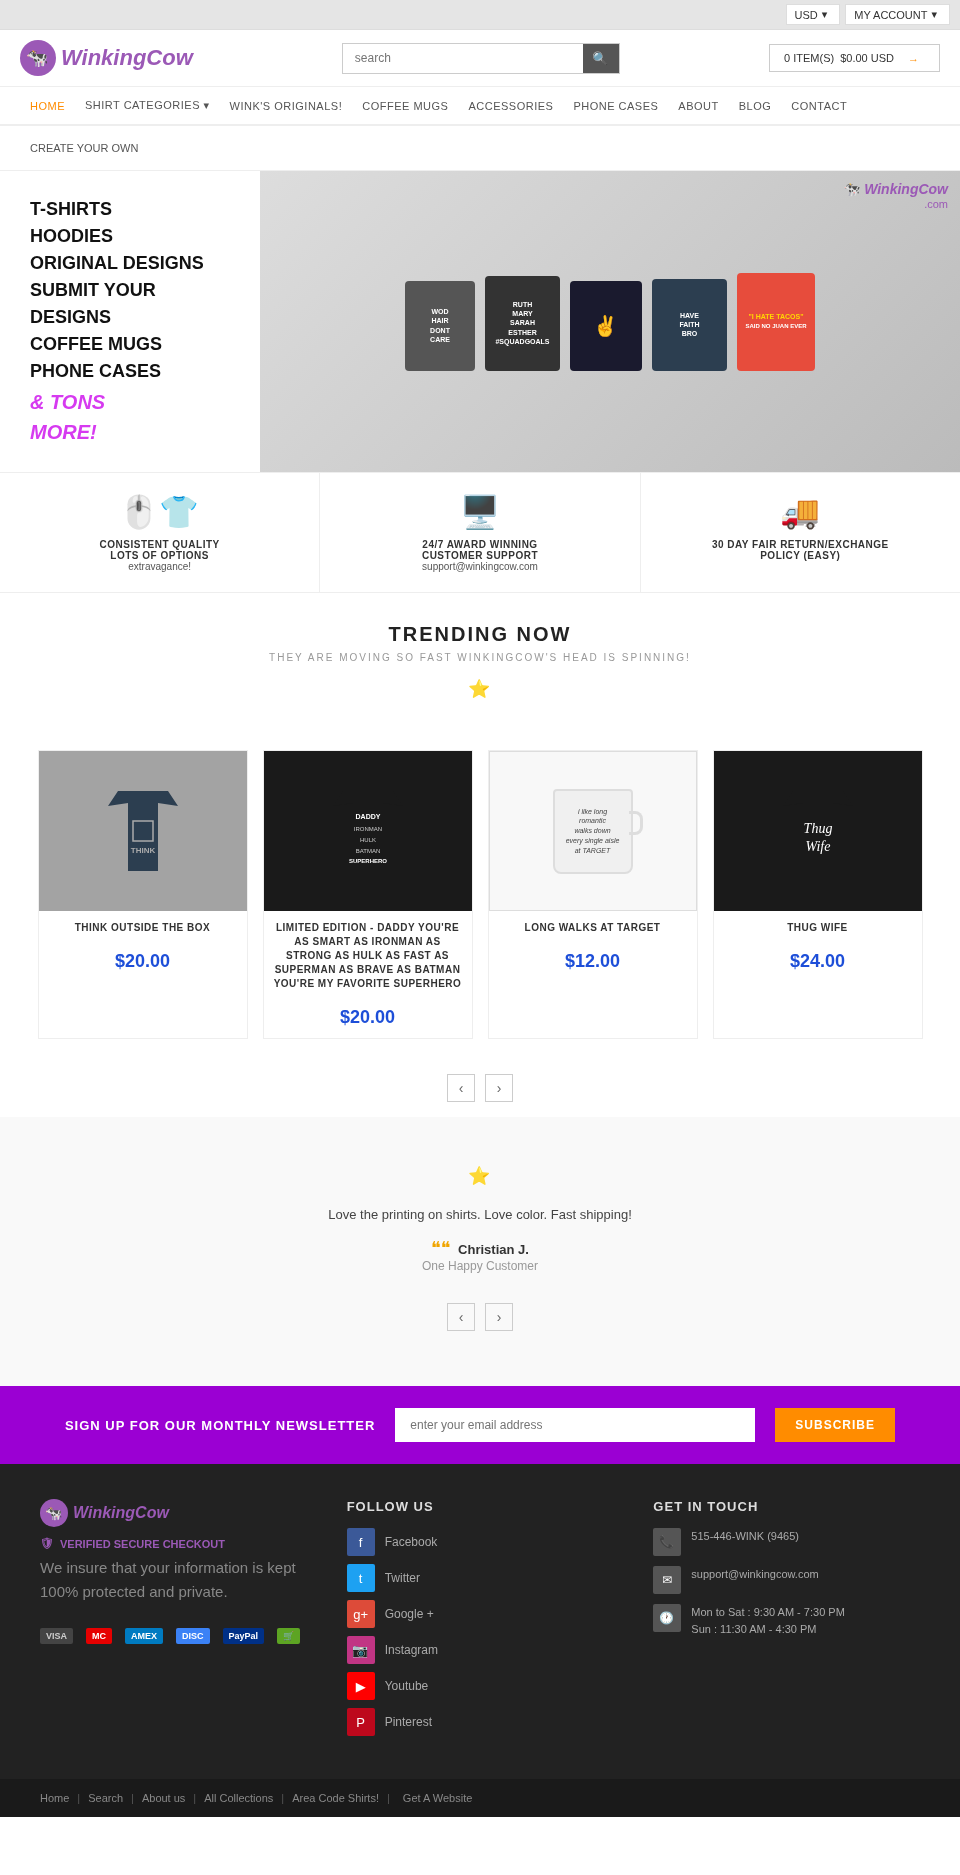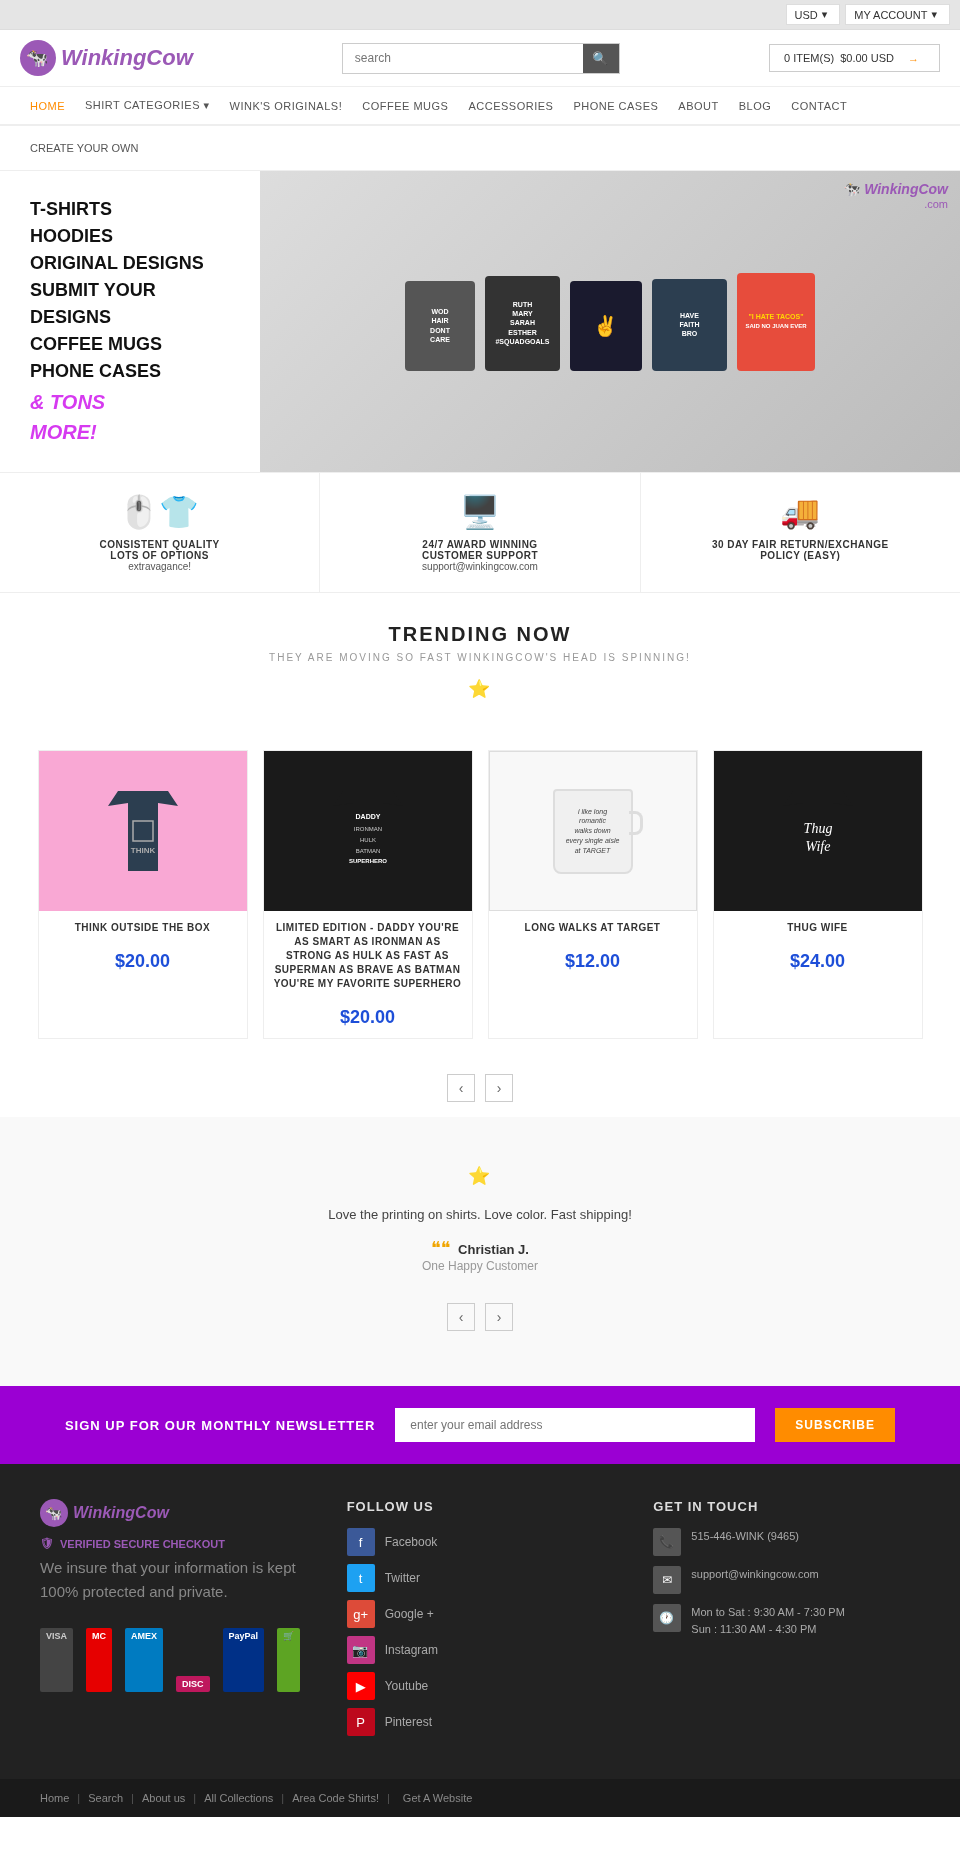"THINK" .tshirt-think { background: #f9a8d4 -> #a3a3a3 }
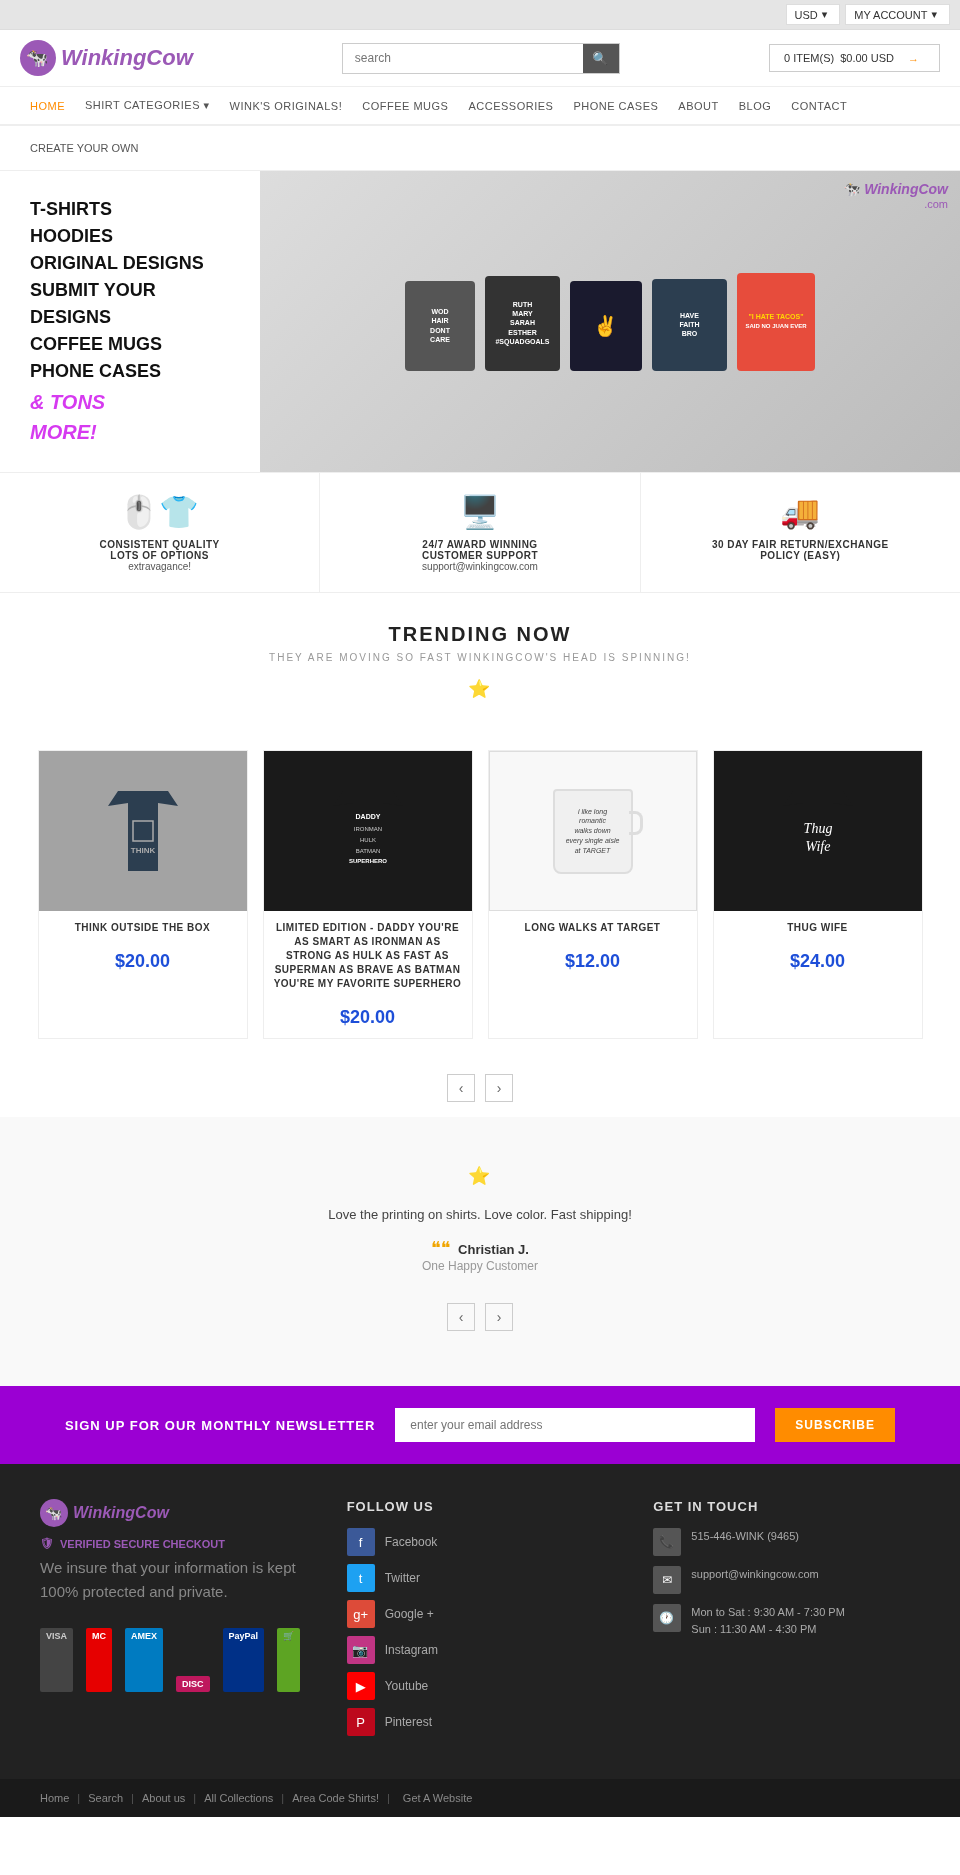"DISC" span.pay-icon { background: #be185d -> #3b82f6; margin-top: 48px -> none }
